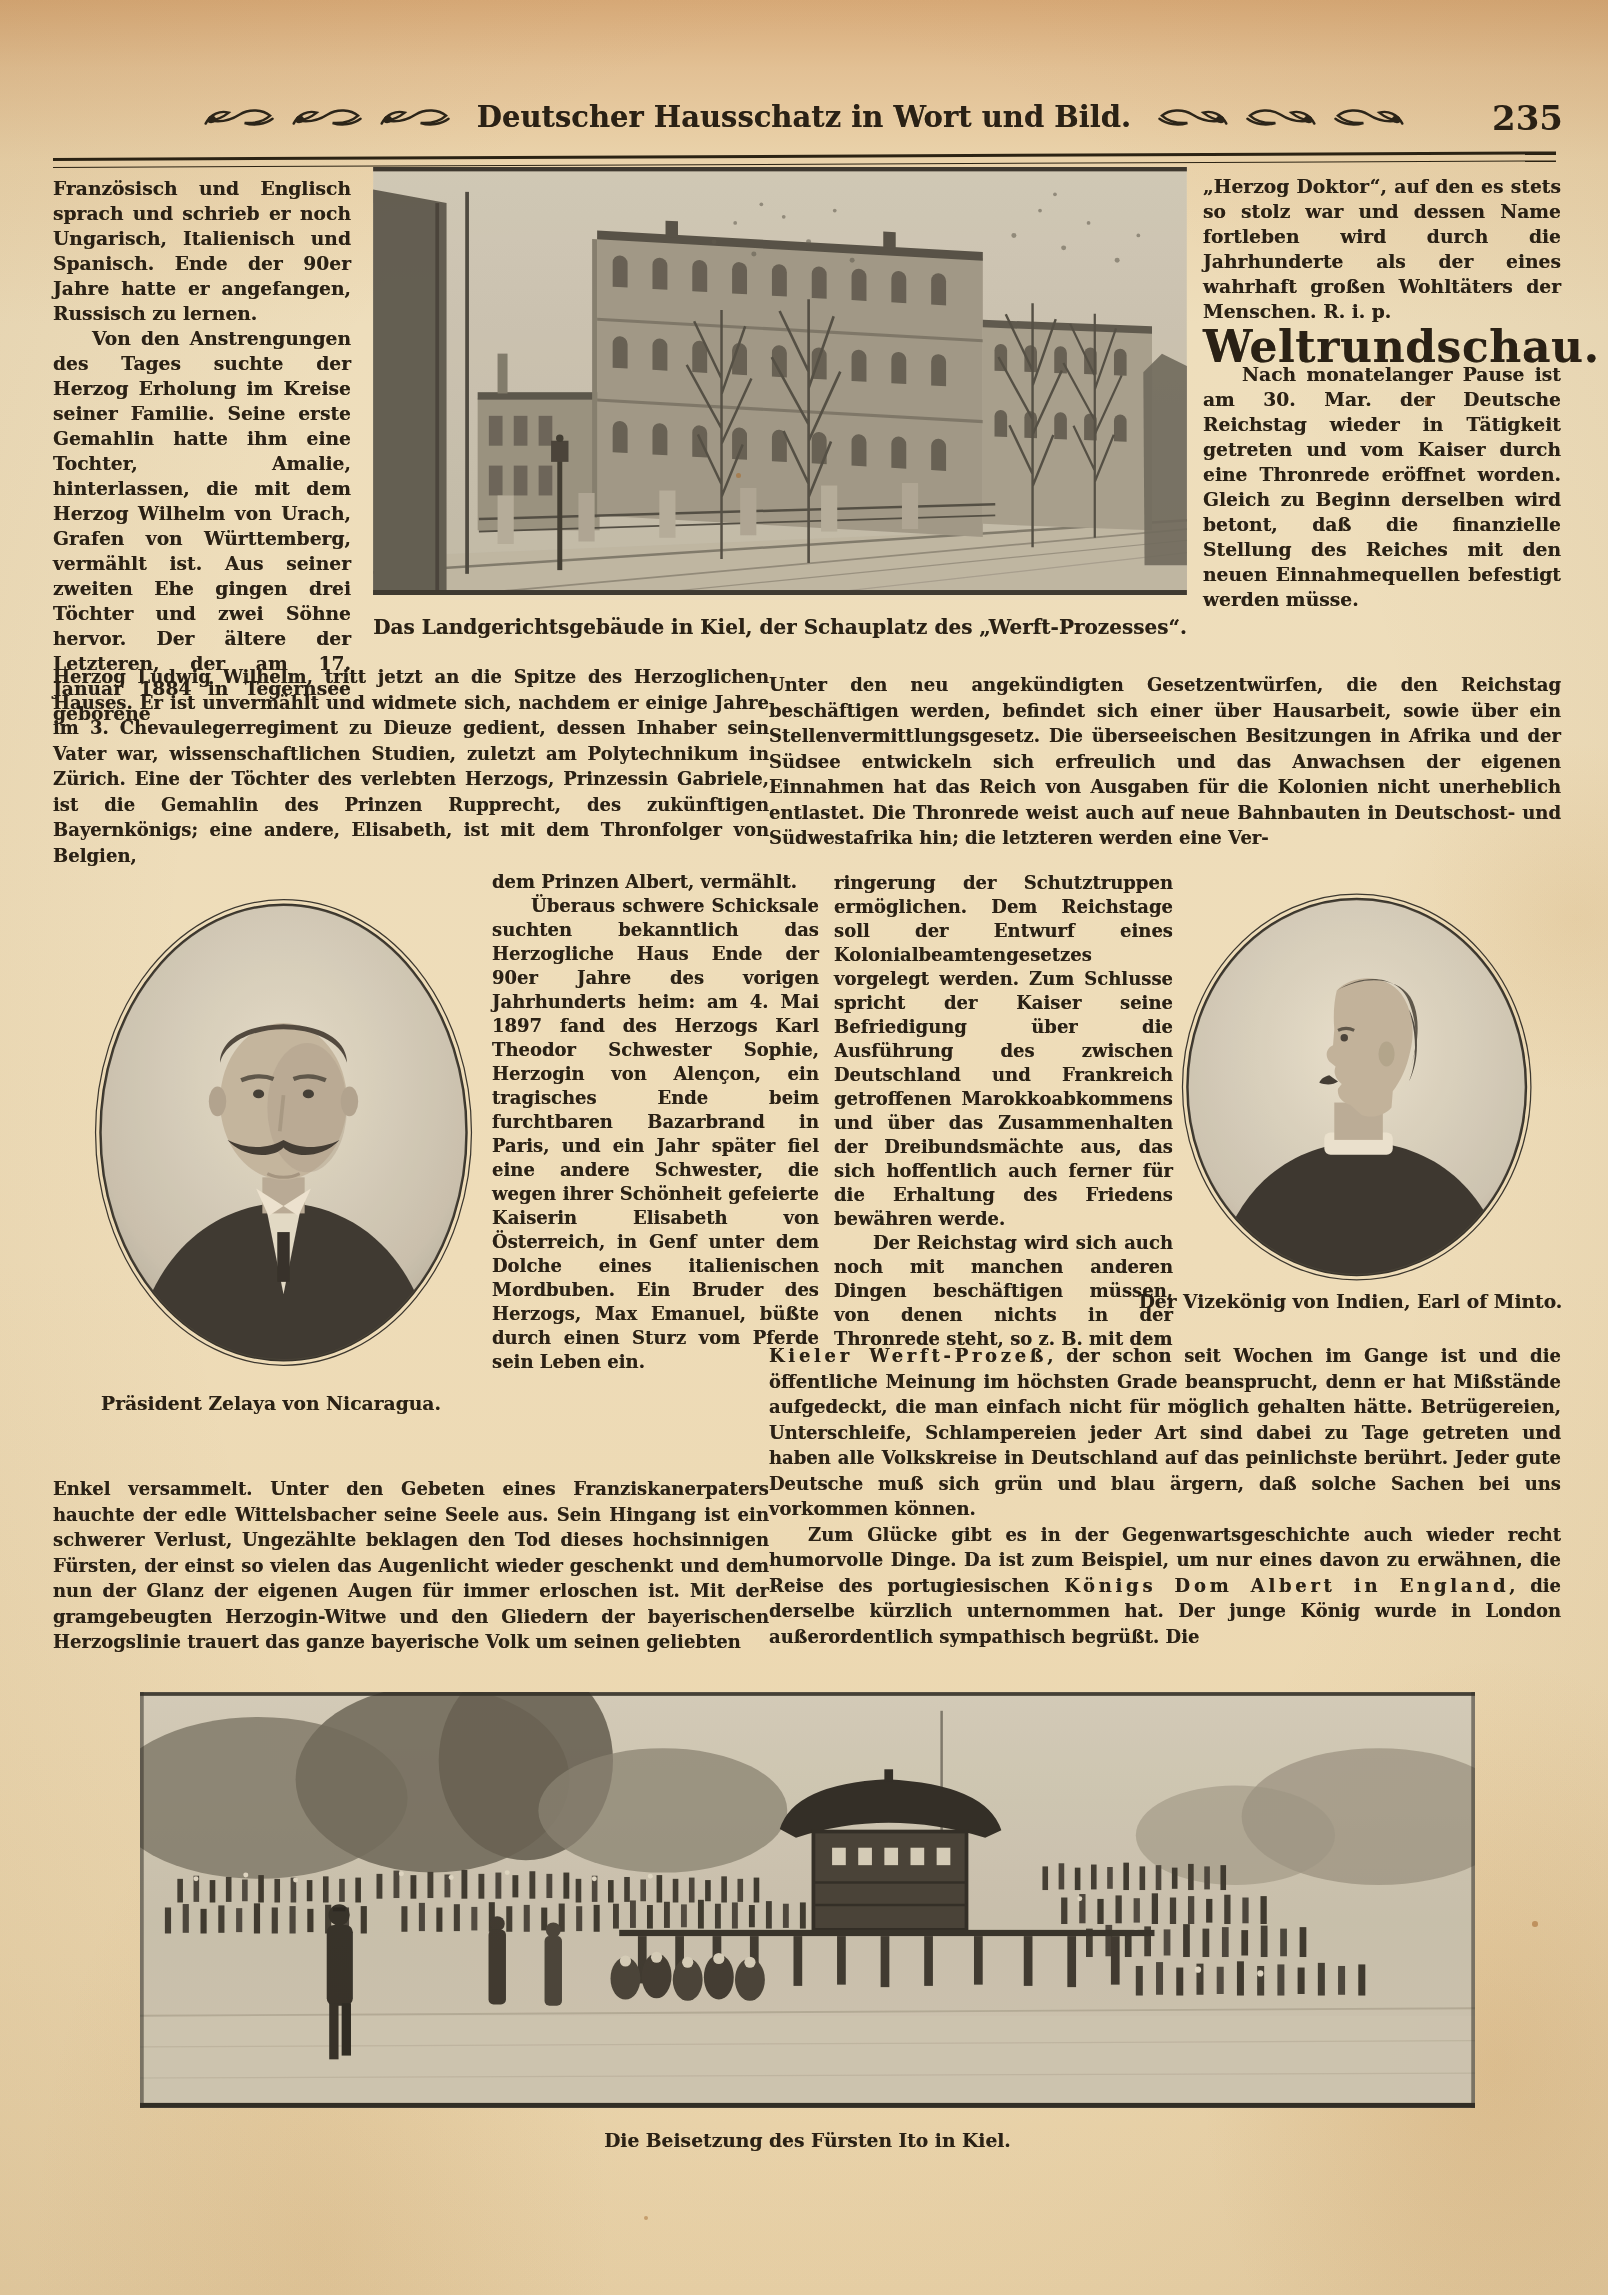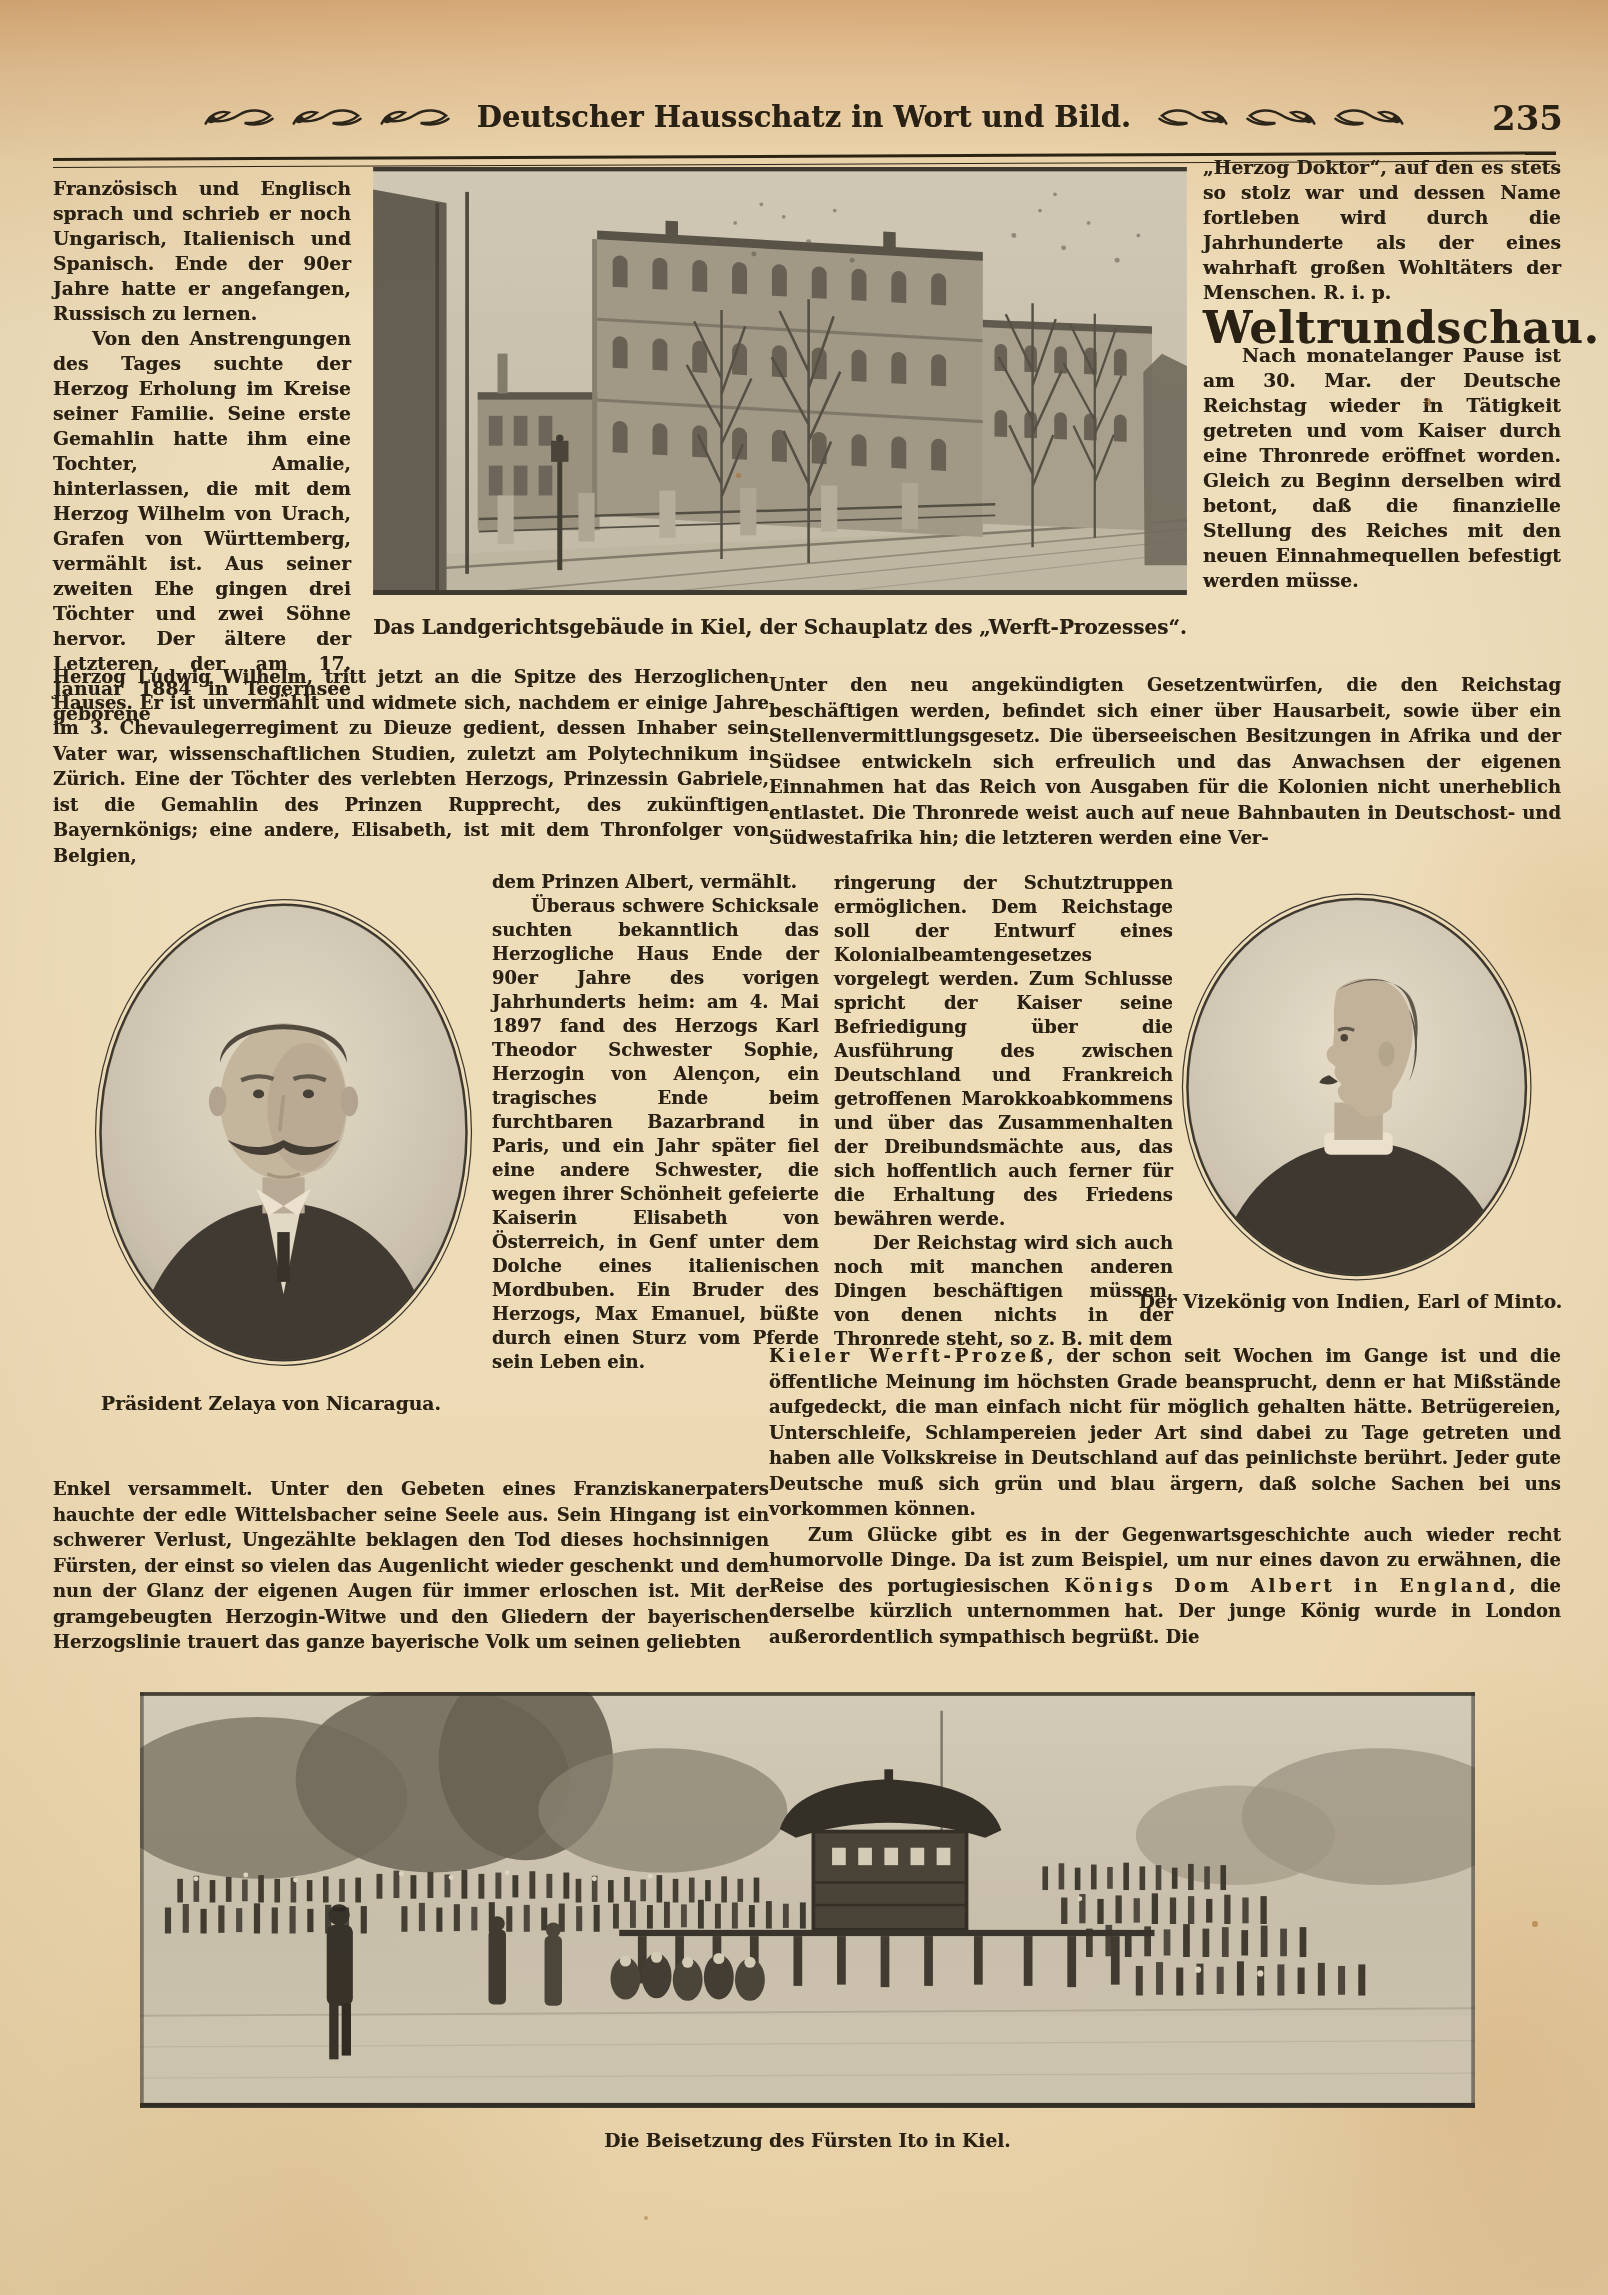"„Herzog Doktor“, auf den es" section.abs { top: 155px -> 174px }
